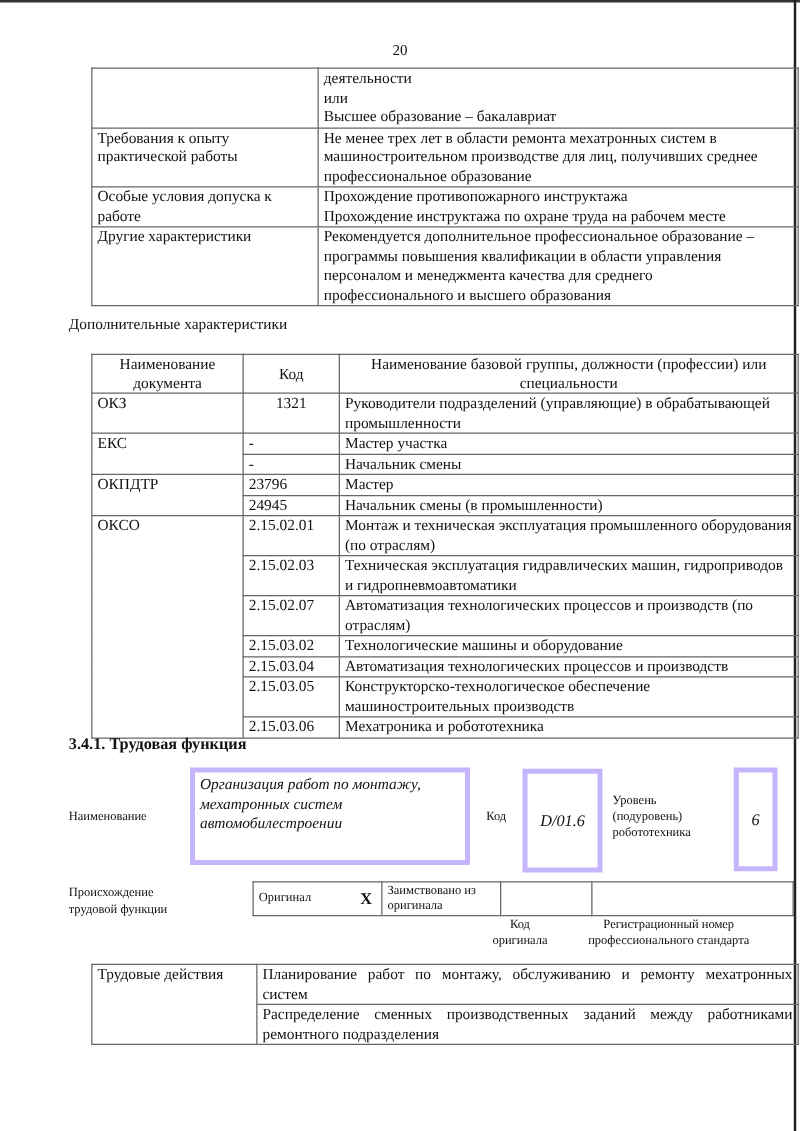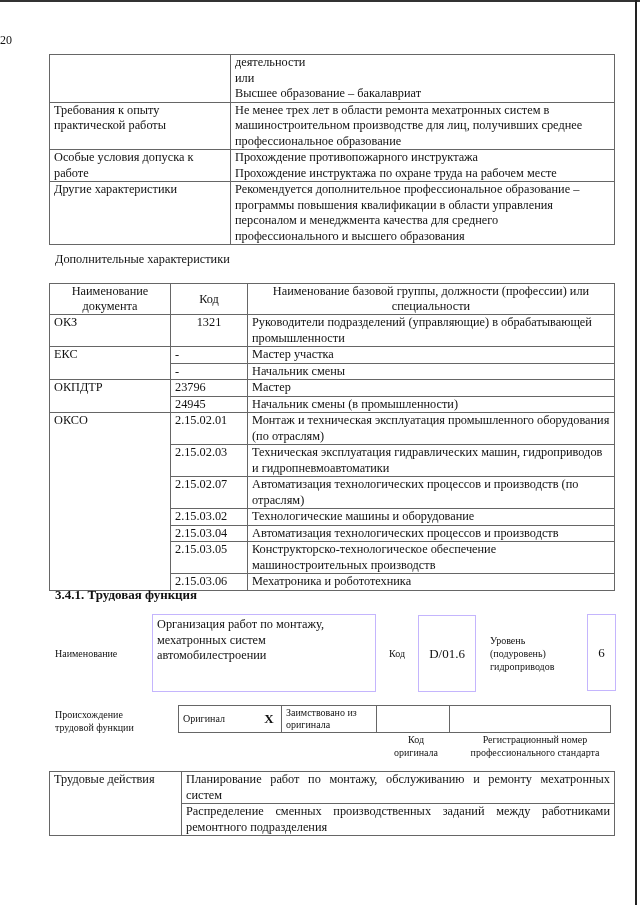"20" .page-num { text-align: left -> center }
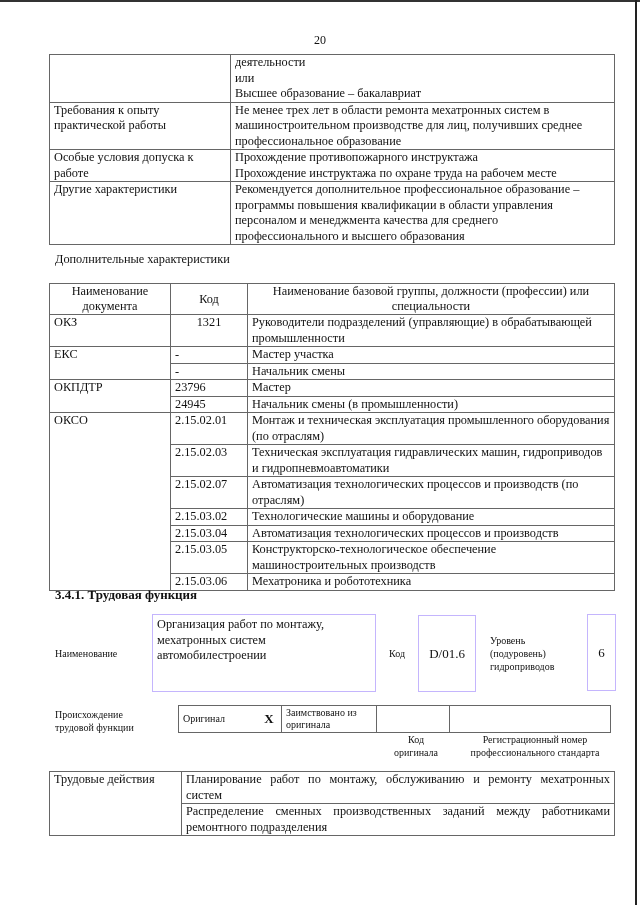"деятельности" table { margin-left: none -> 24px }
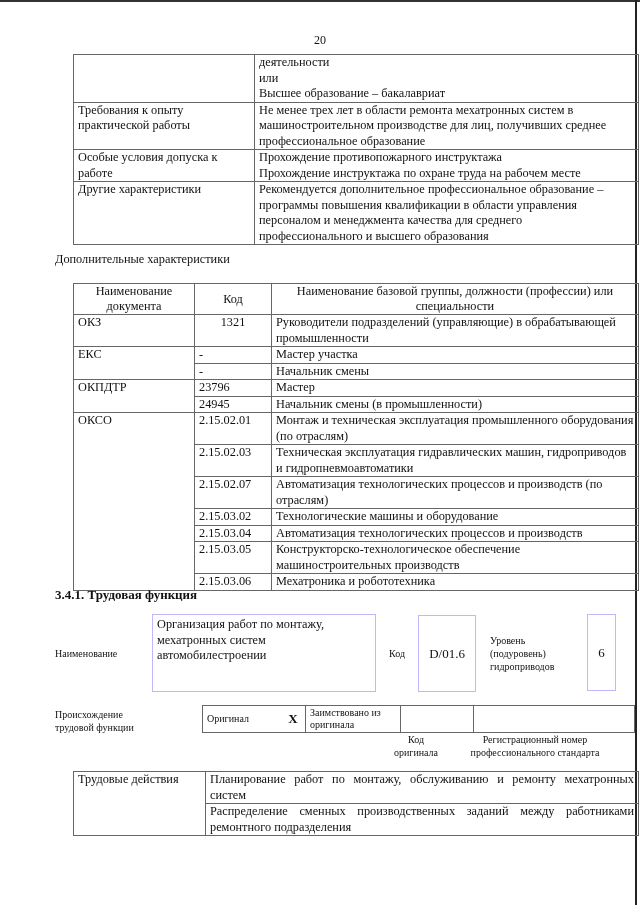"Организация работ по монтажу," .box { border: 1px solid #c4b5fd -> 4px solid #c4b5fd; font-style: none -> italic }
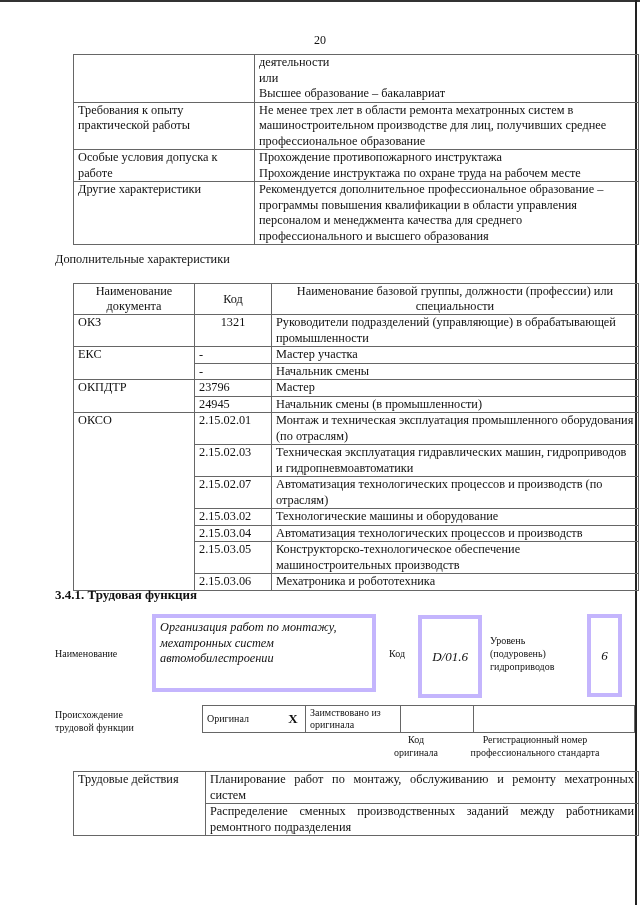"гидроприводов" span.line { text: гидроприводов -> робототехника }
